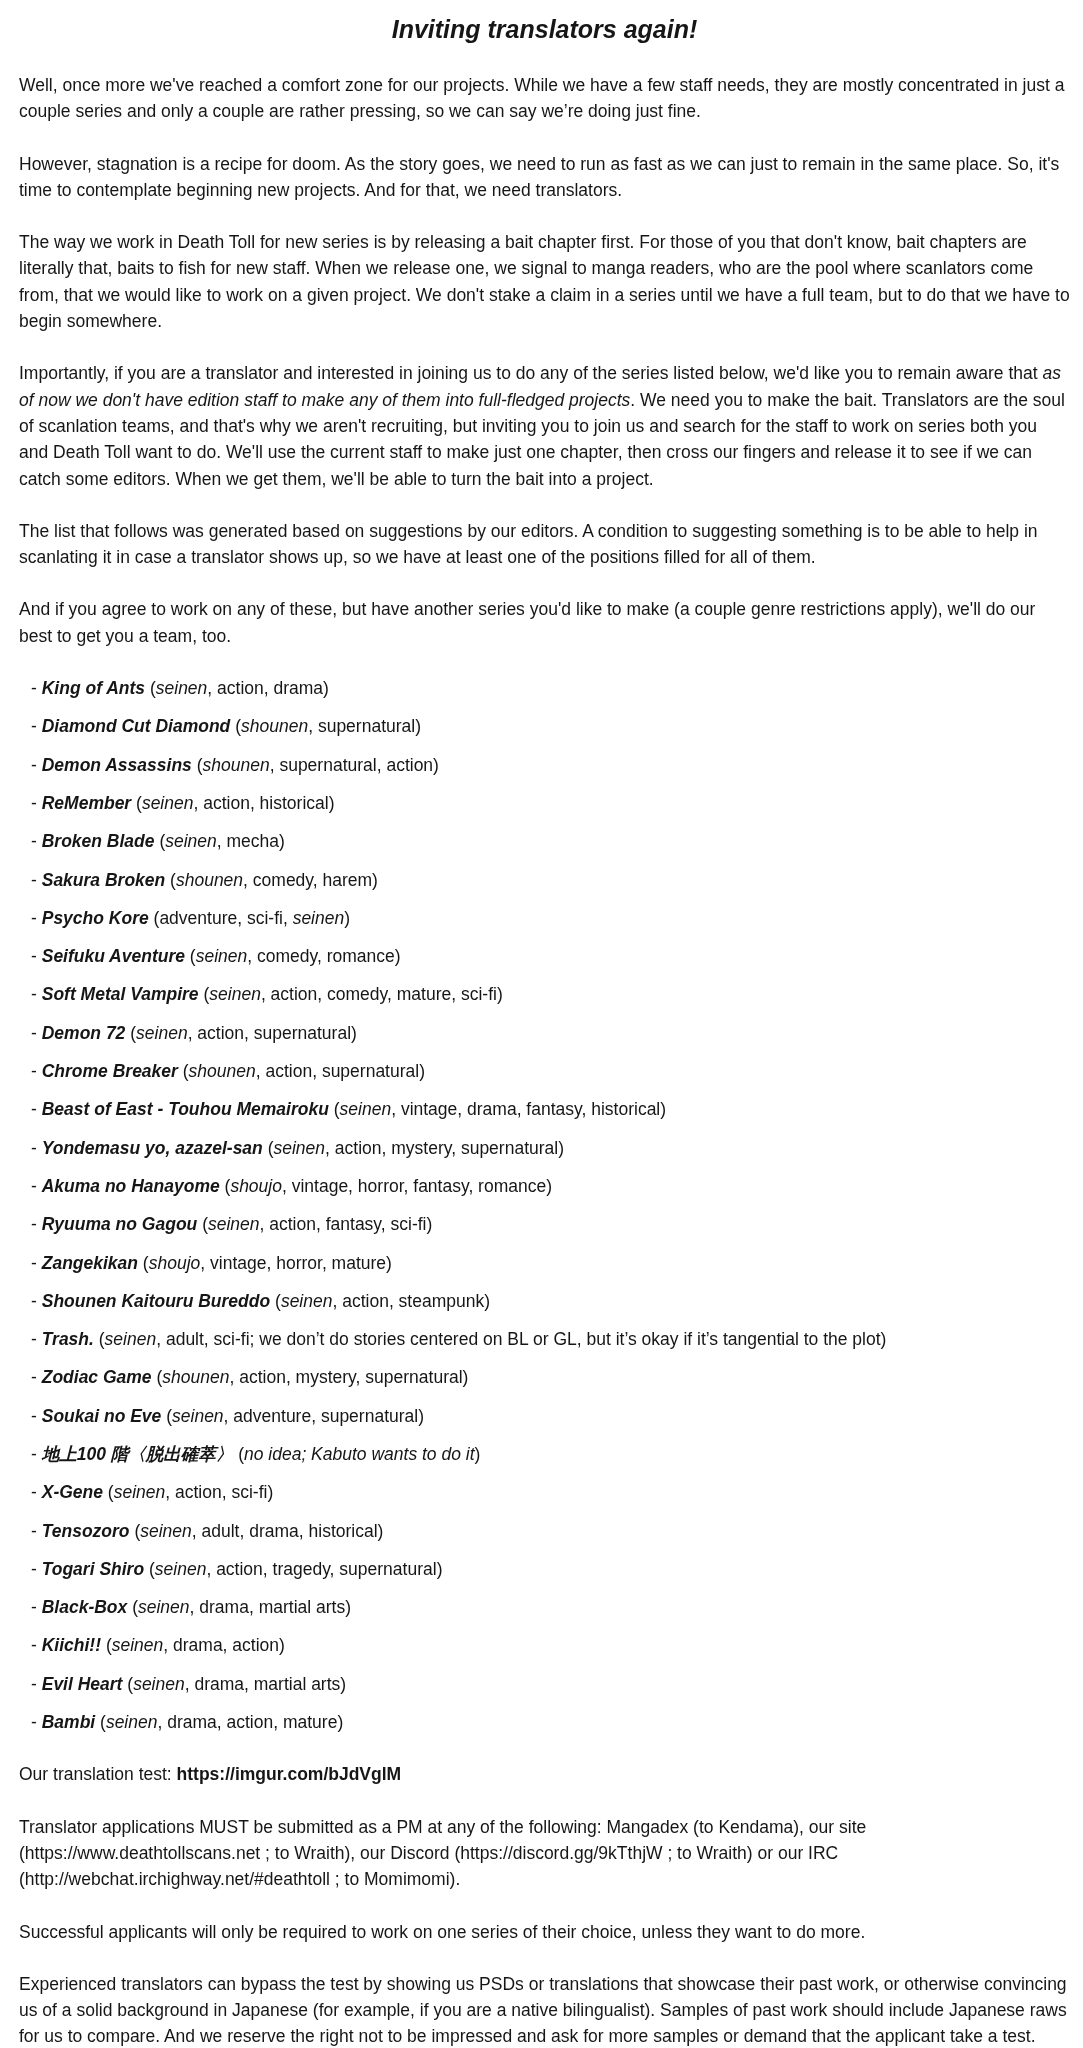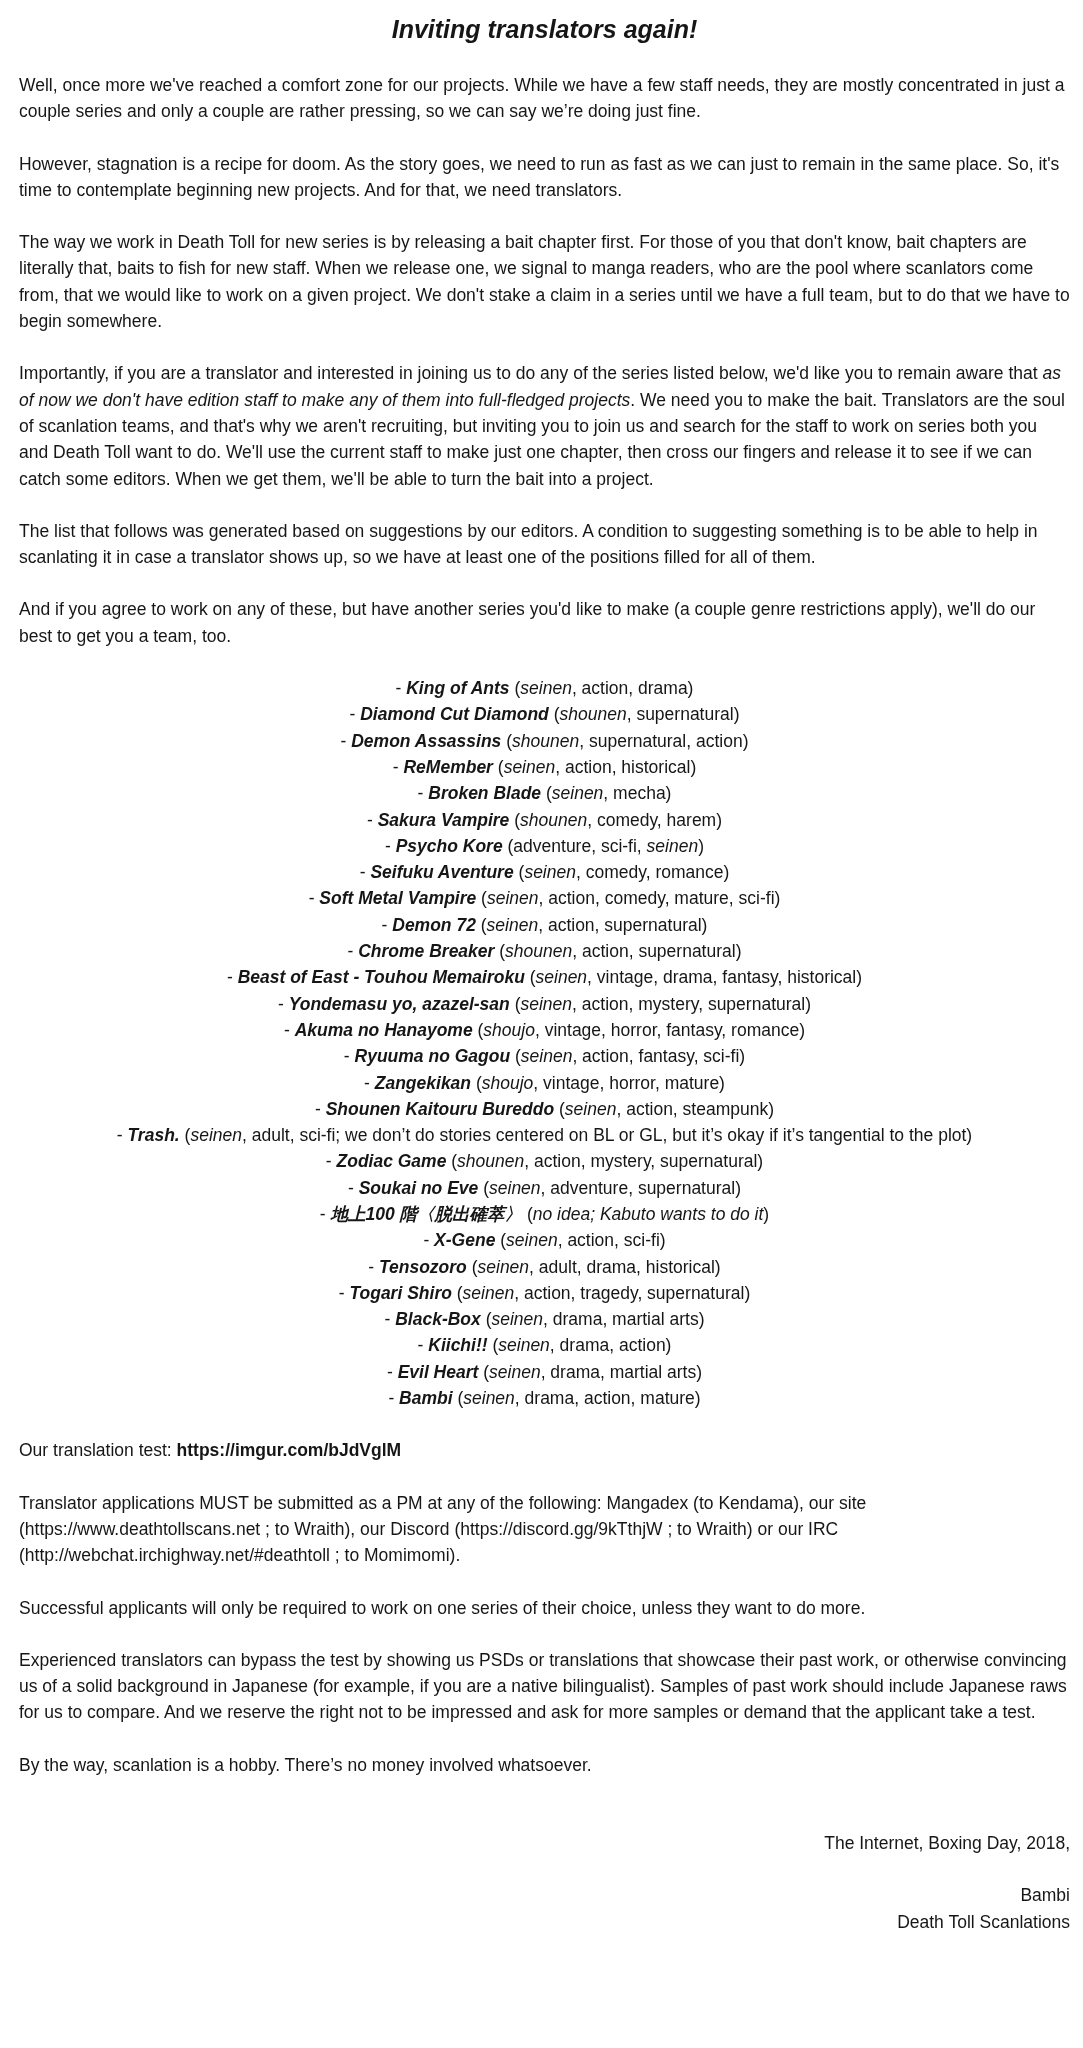"- King of Ants (seinen," .series-item { margin: 0 -> 12px; text-align: center -> none }
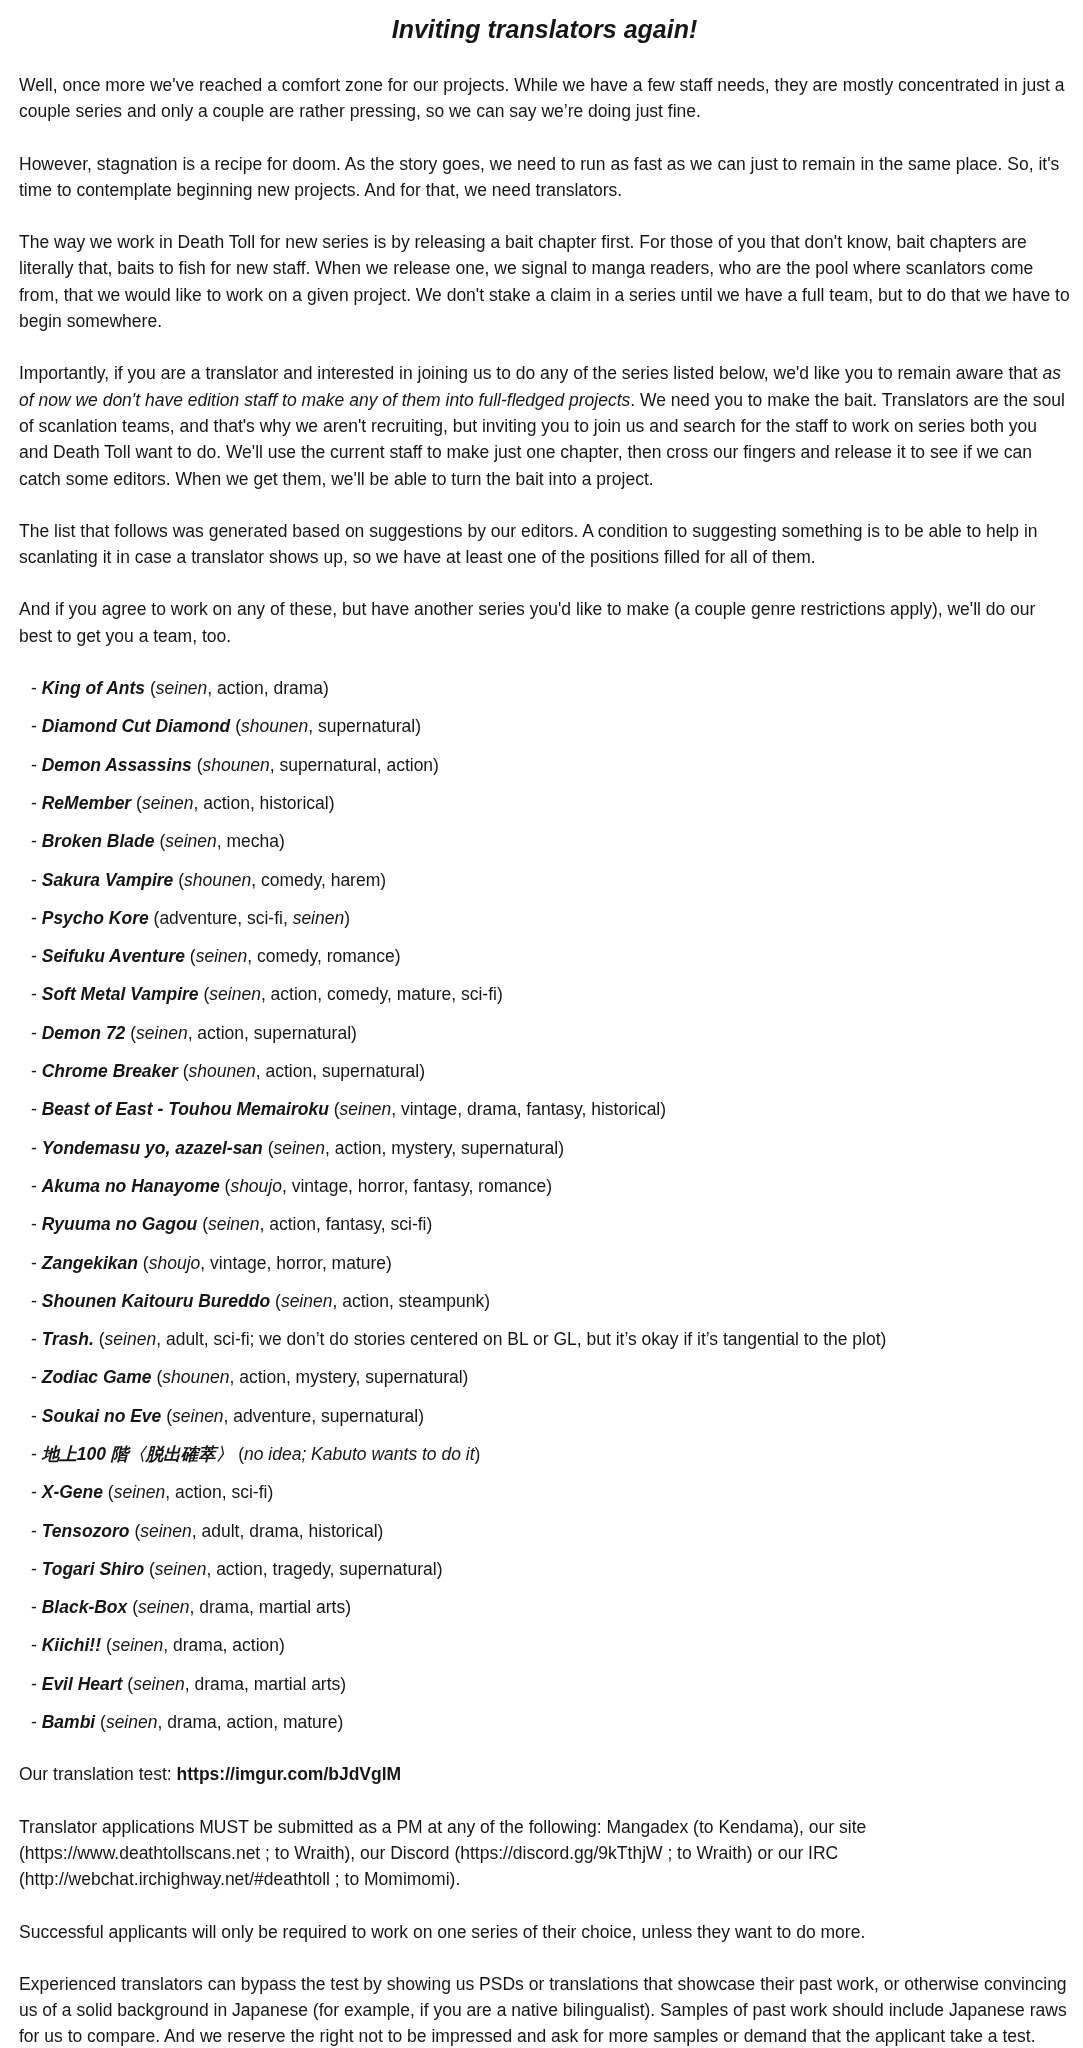"Sakura Vampire" span.series-title { text: Vampire -> Broken }
